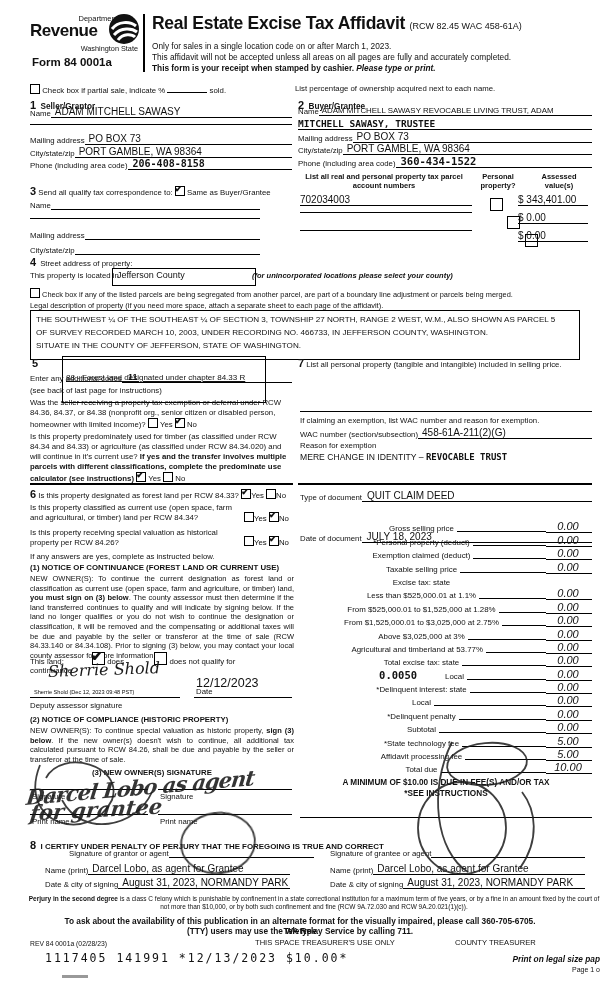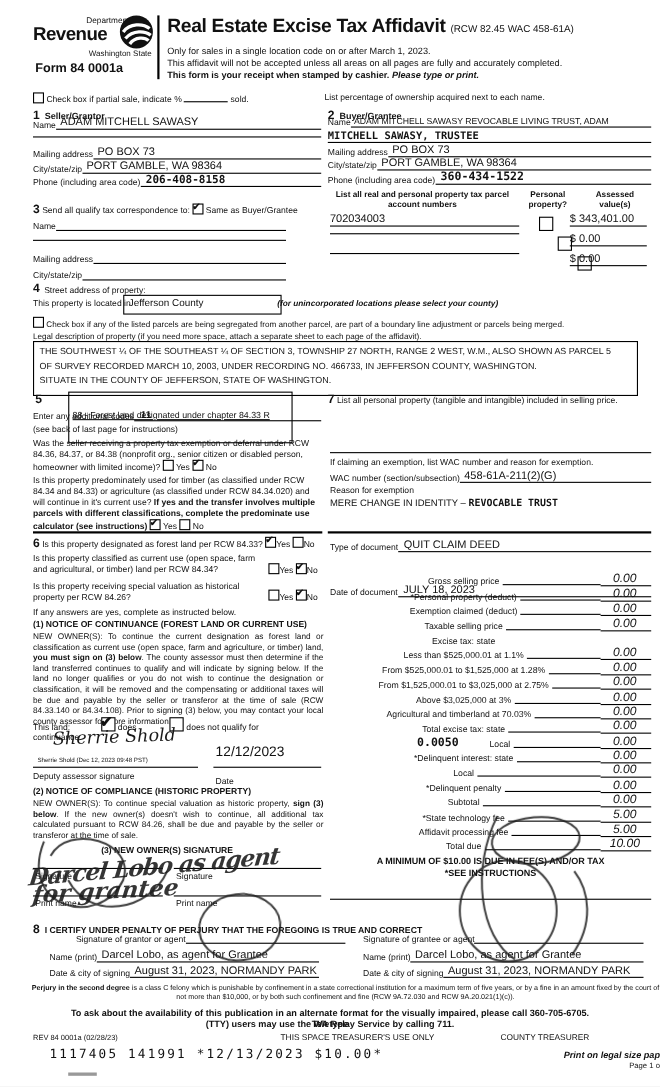"Agricultural and timberland at 70.03%" span.tl-label { text: 70.03% -> 53.77% }
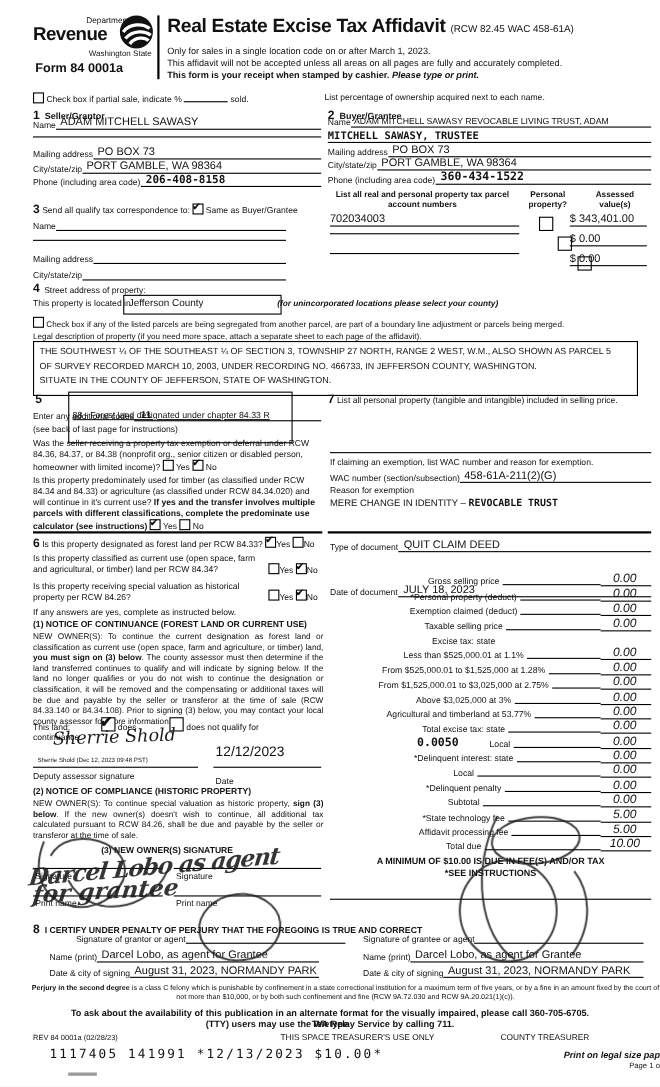"Date" div.abs { top: 706px -> 687px }
